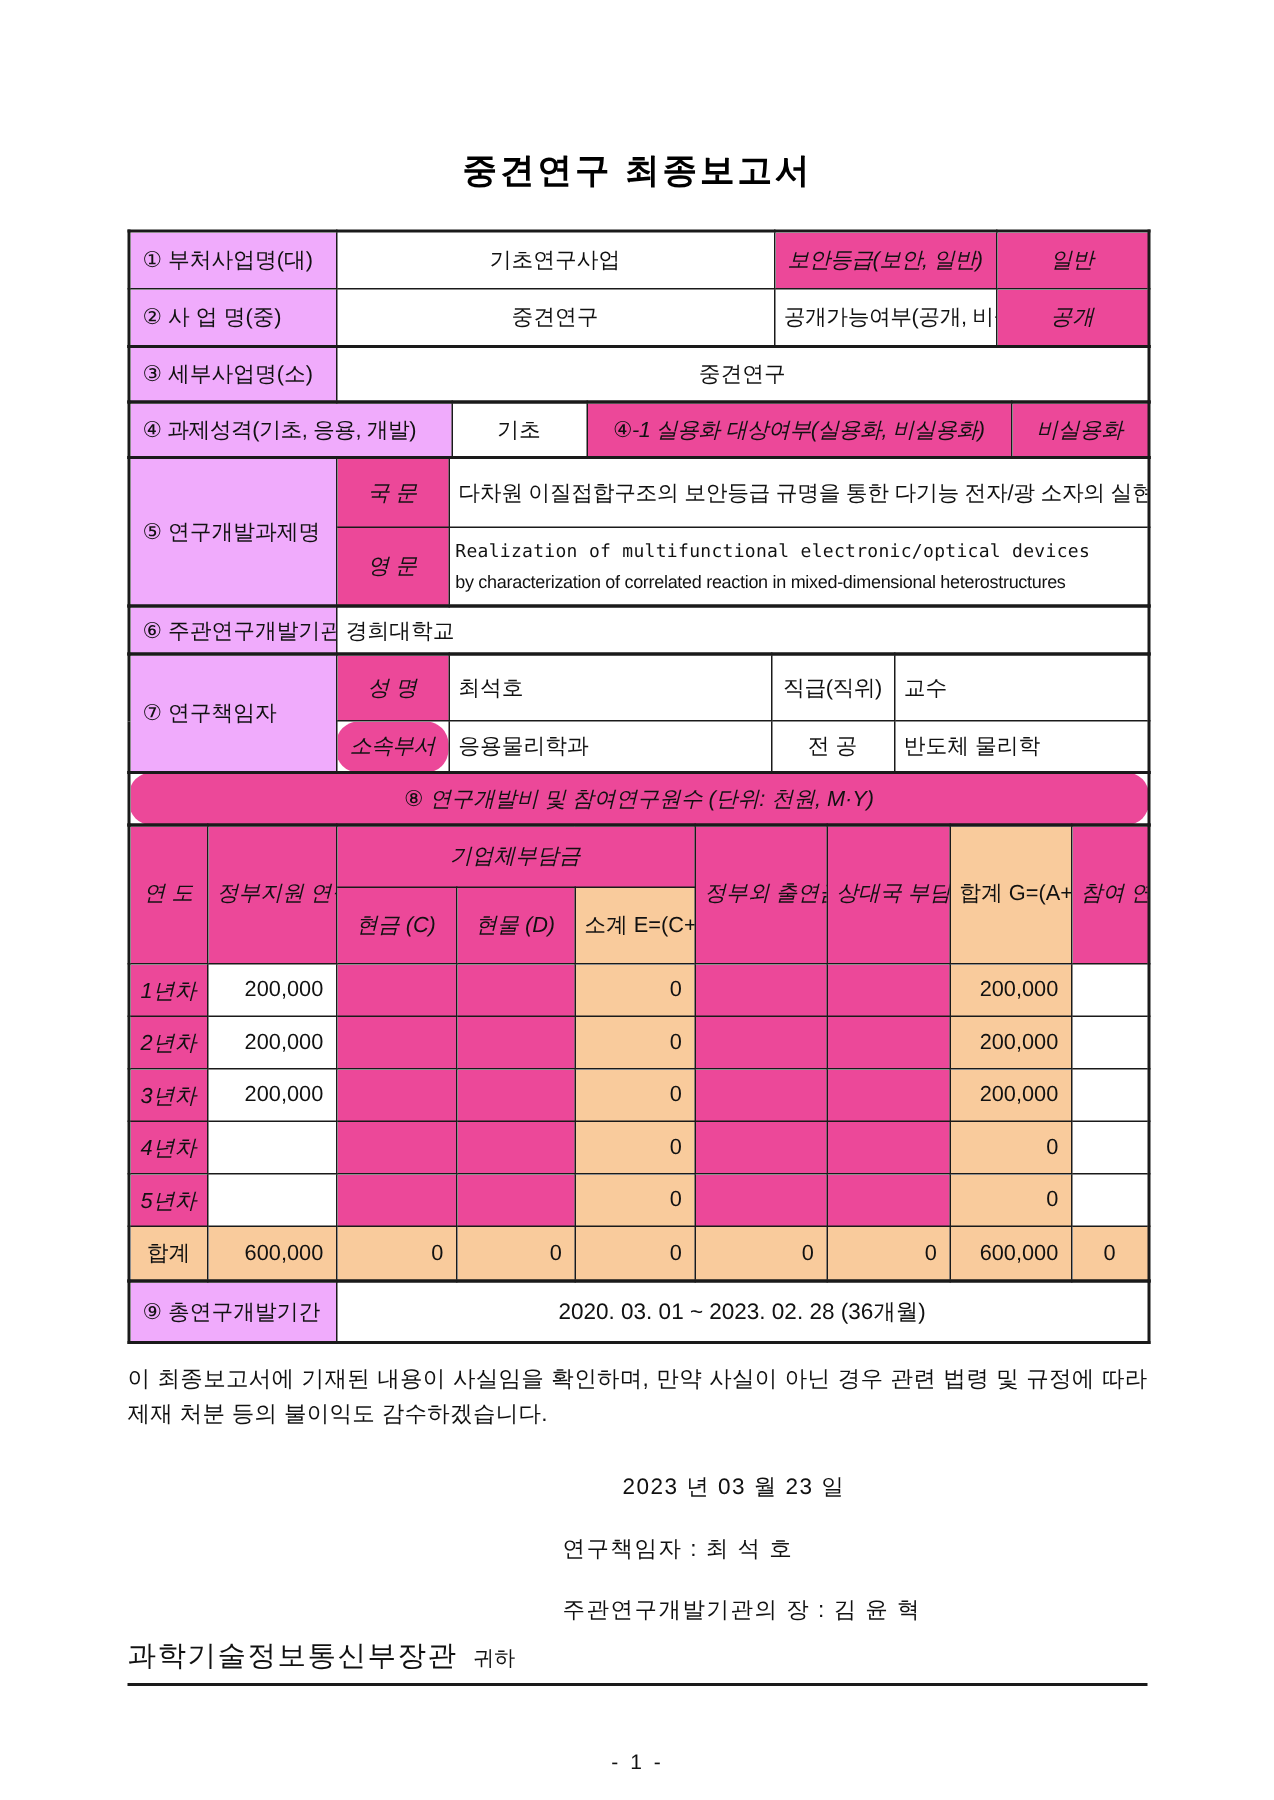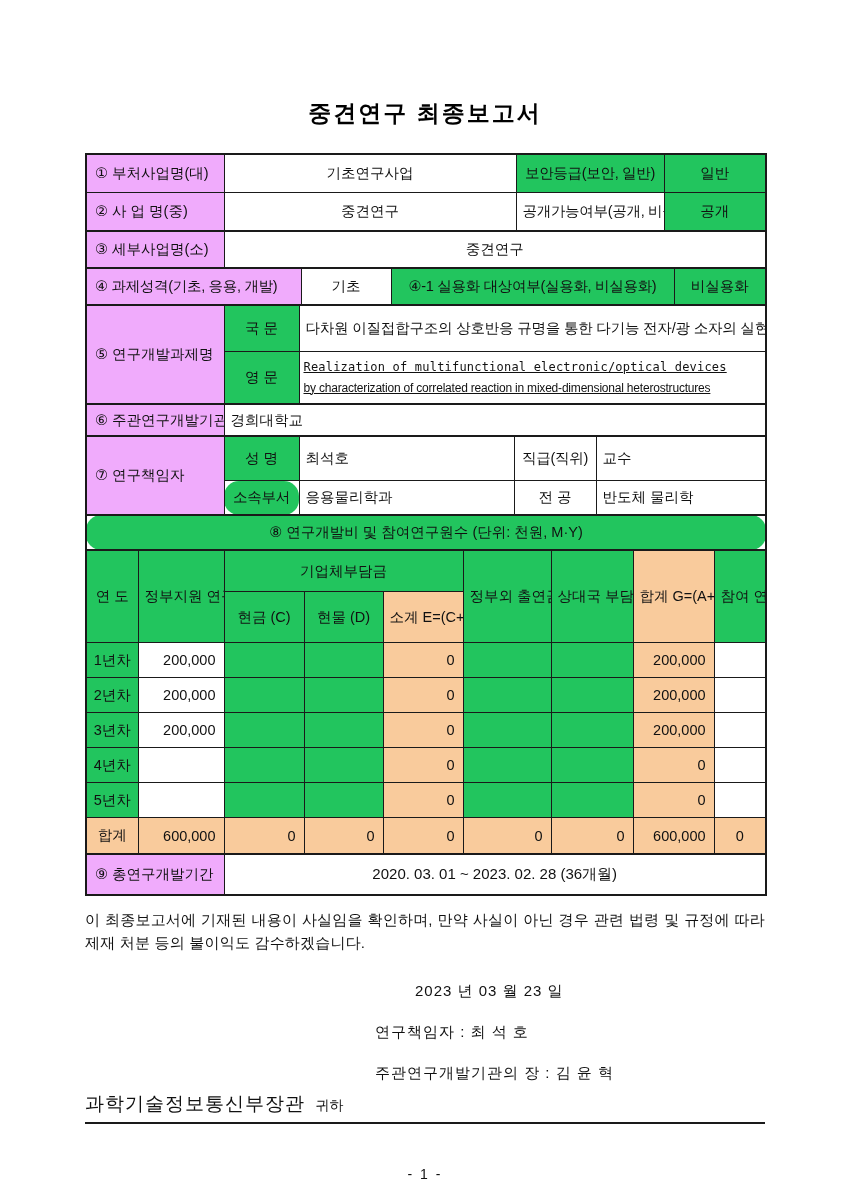"보안등급(보안, 일반)" .g { background: #22c55e -> #ec4899; font-style: none -> italic }
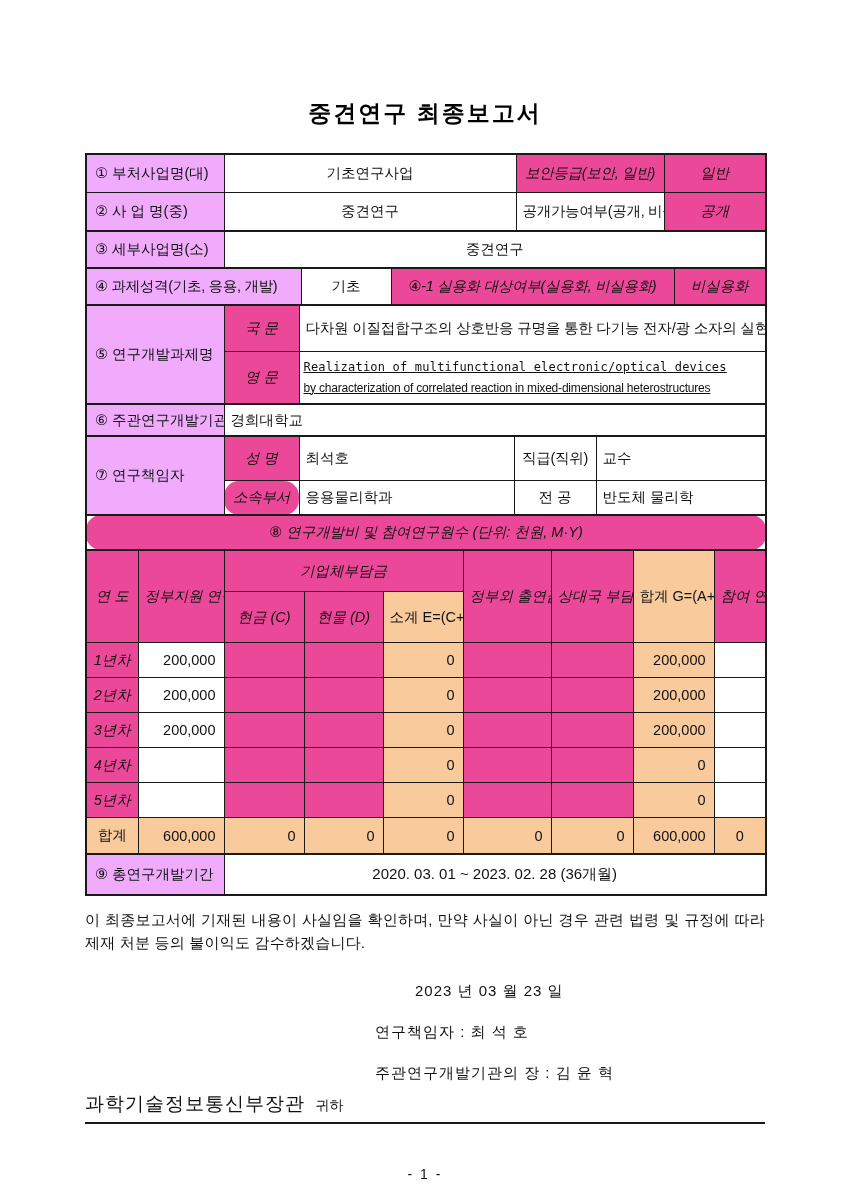"다차원 이질접합구조의 상호반응 규명을 통한" td.kor-title { text: 상호반응 -> 보안등급 }
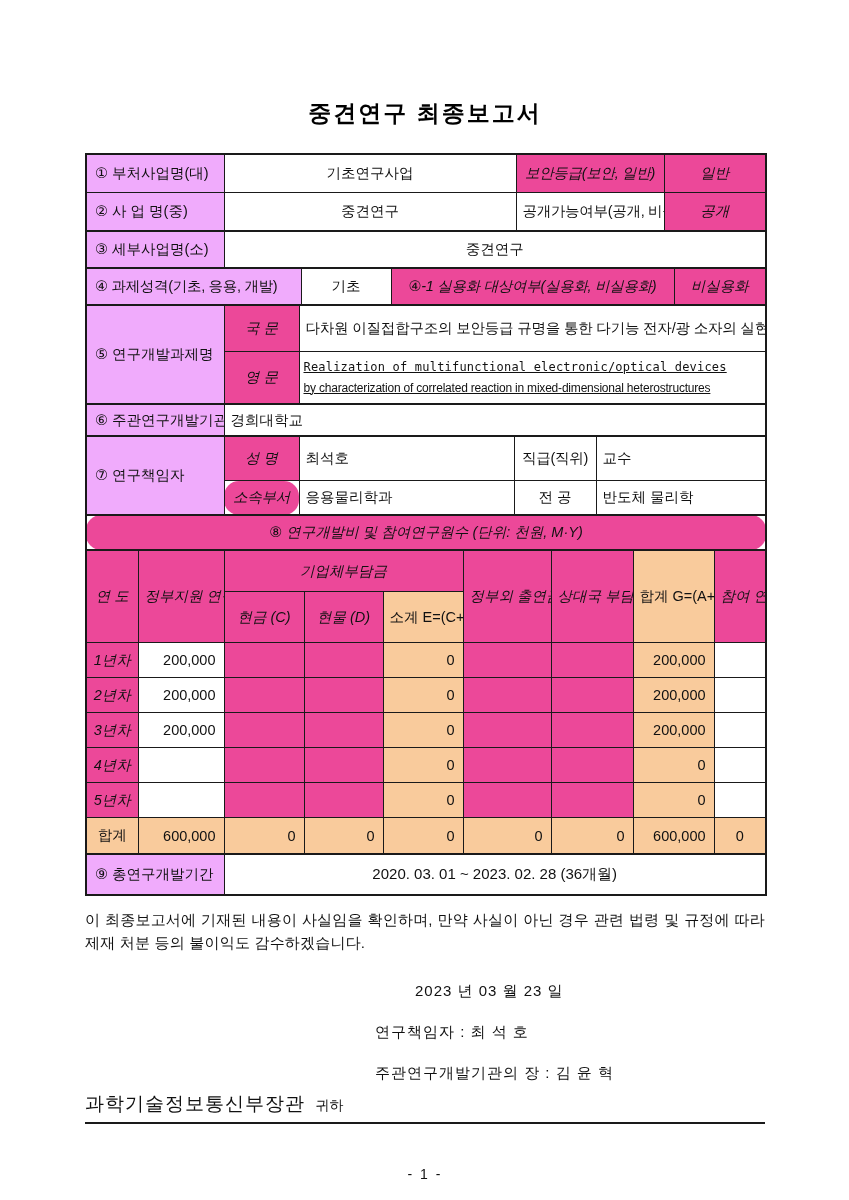"Realization of multifunctional" .eng { text-decoration: underline -> none }
